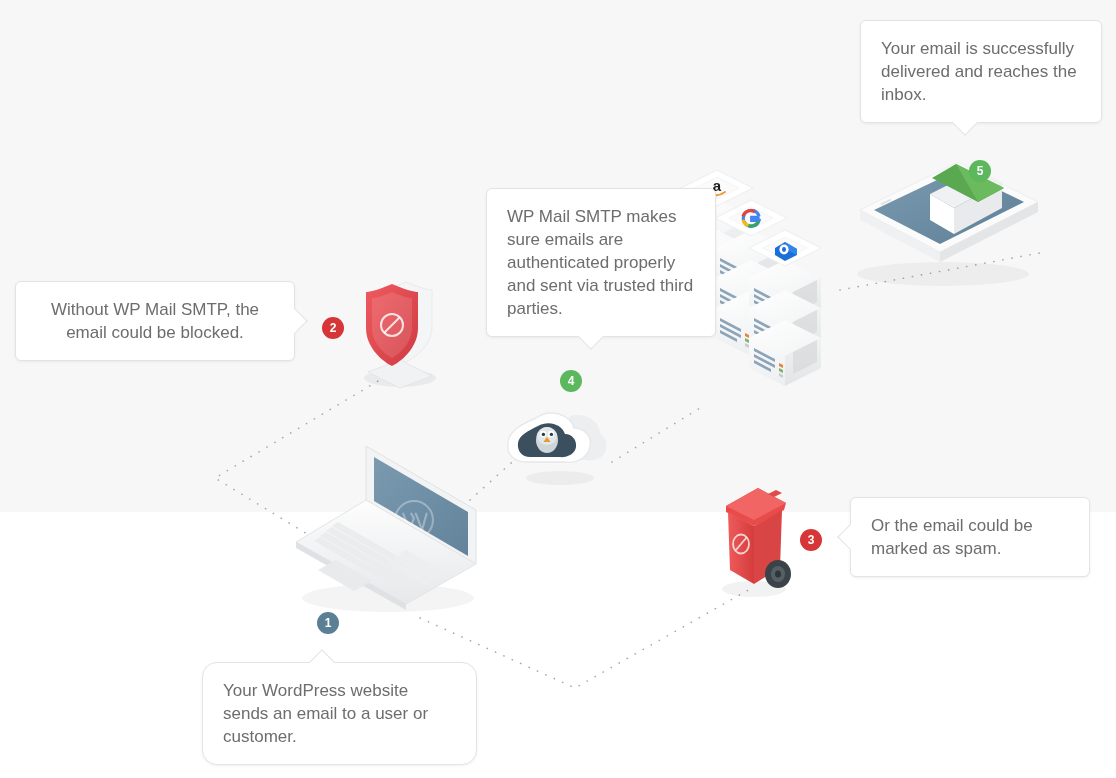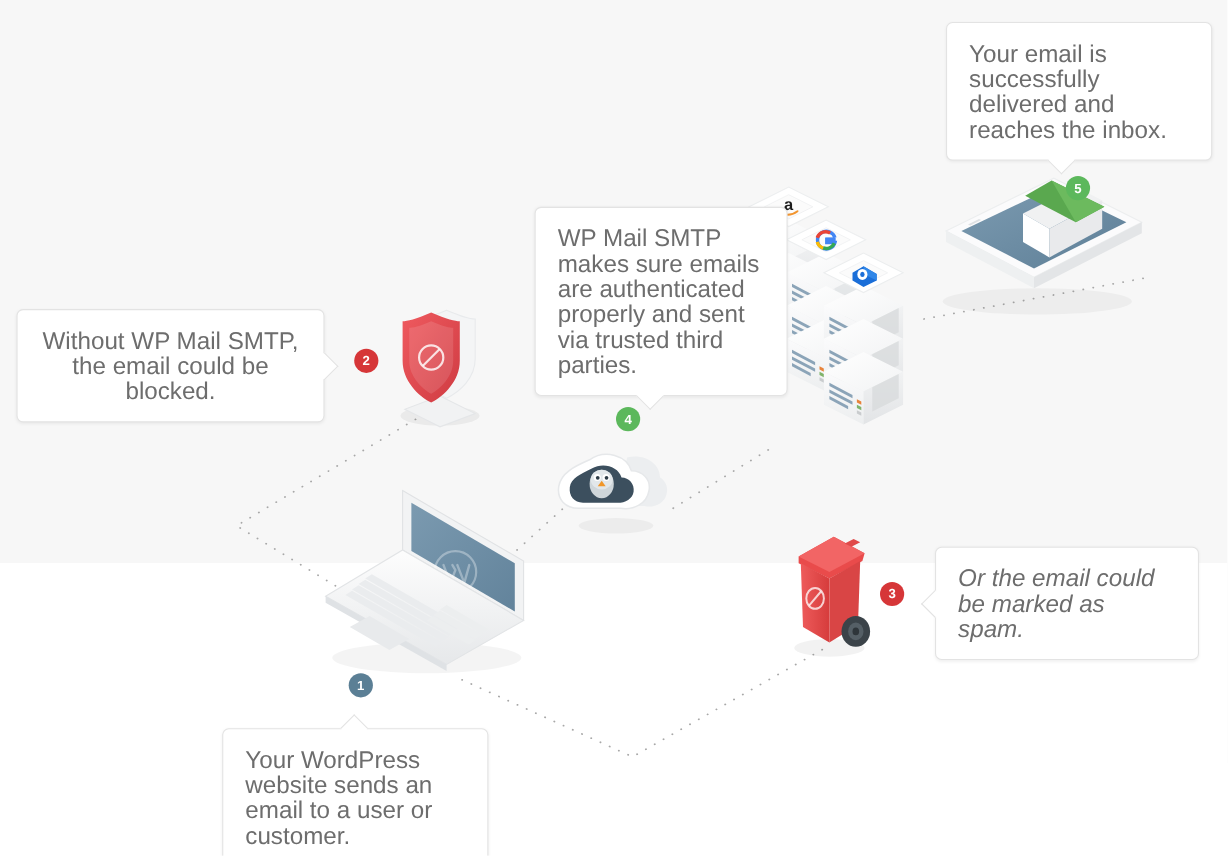"Your email is successfully delivered" .callout { font-size: 22px -> 17px }
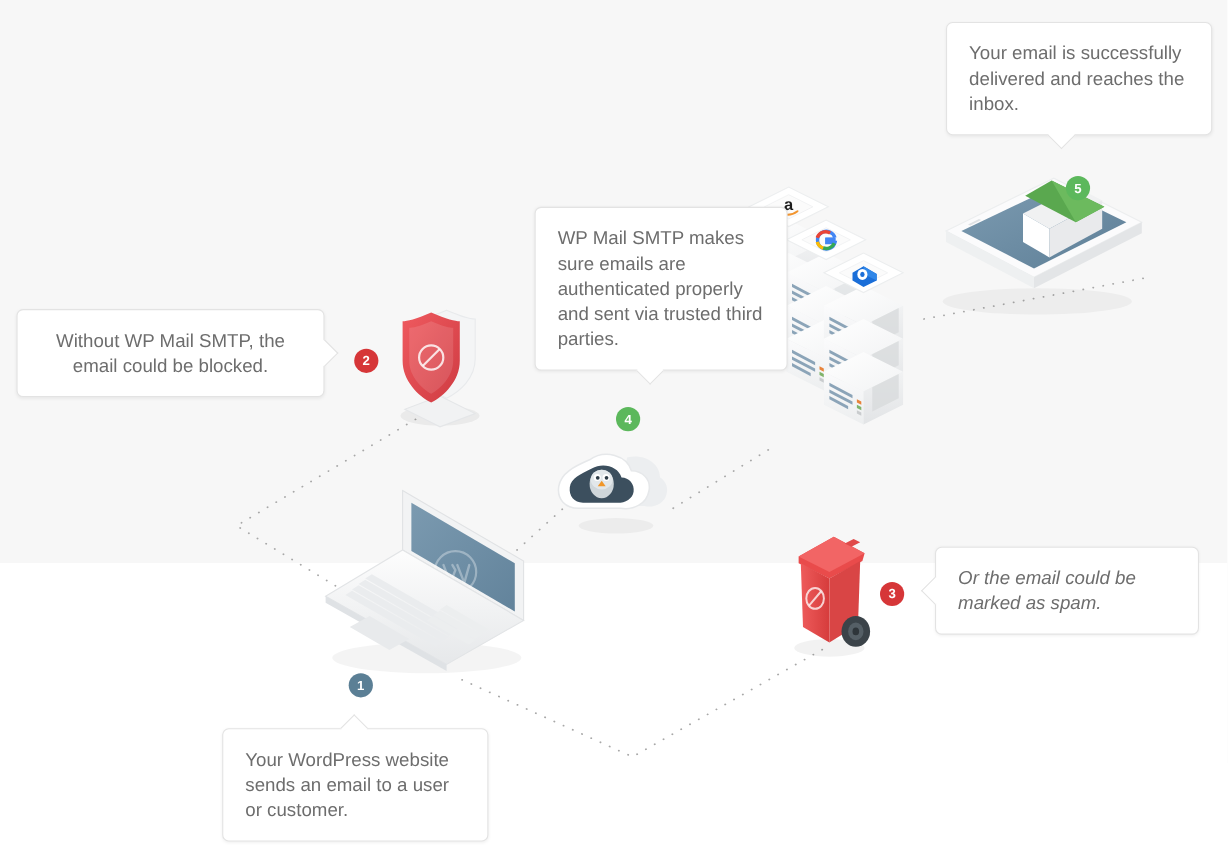"Or the email could be" #callout-spam { font-style: italic -> none }
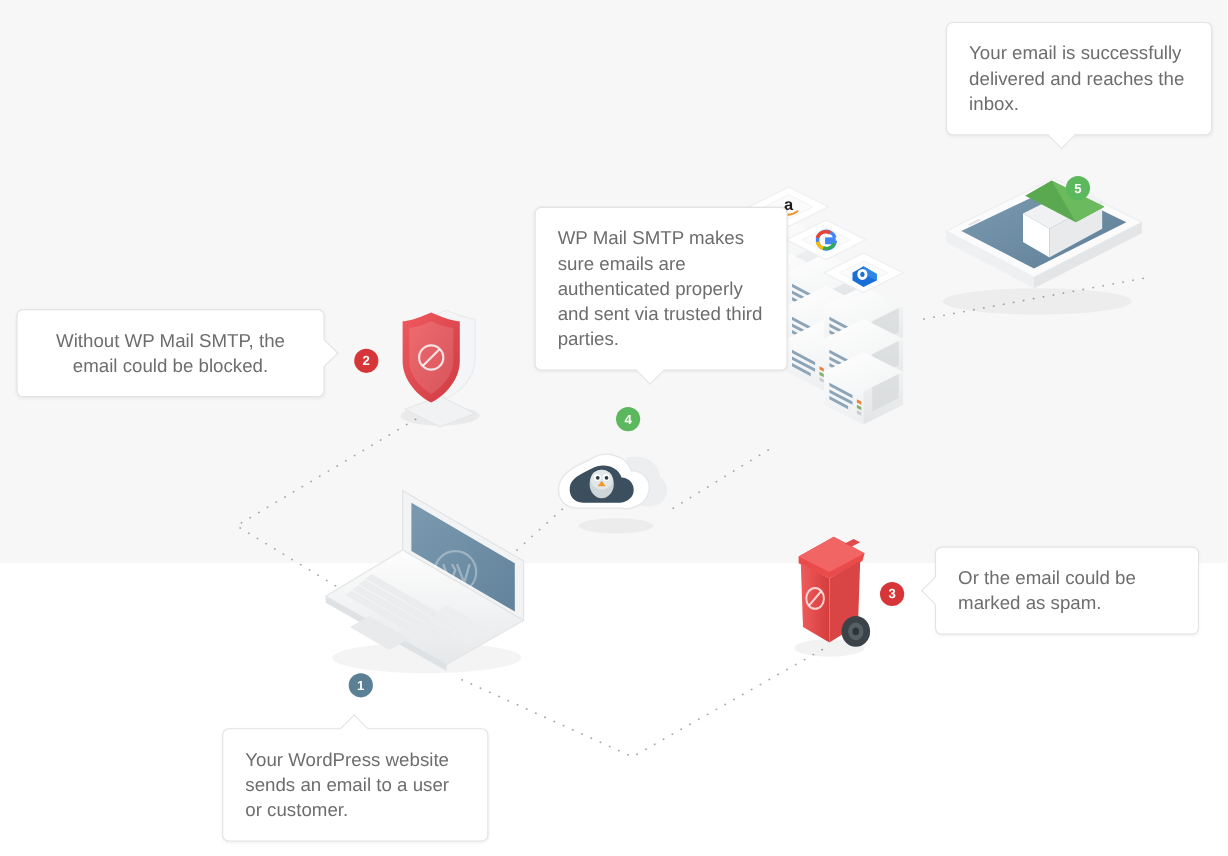"Your WordPress website sends an" #callout-sends { border-radius: none -> 15px; width: 242px -> 275px }
